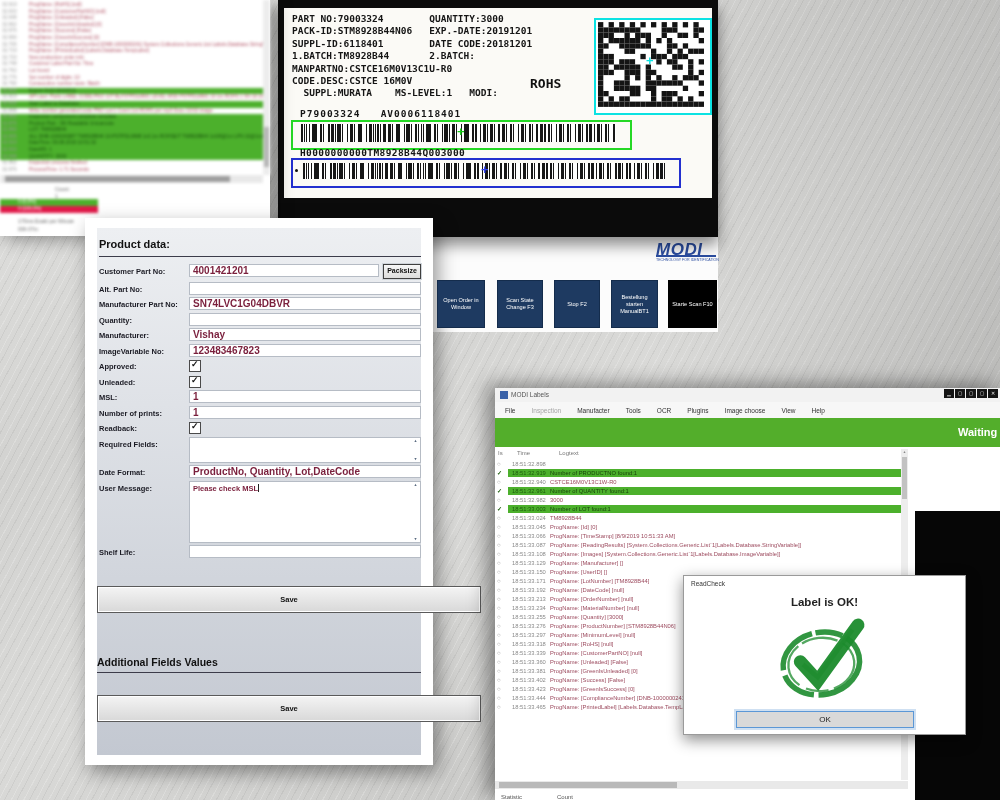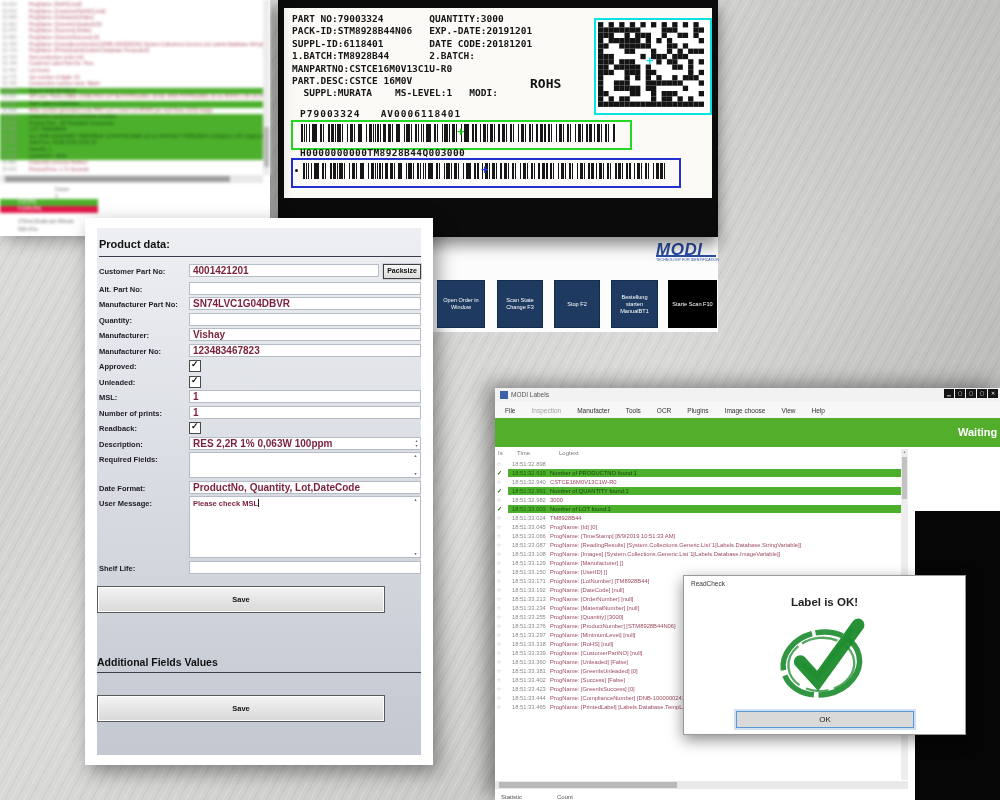"PART.DESC:CSTCE 16M0V" div.lbl-line { text: PART.DESC:CSTCE -> CODE.DESC:CSTCE }
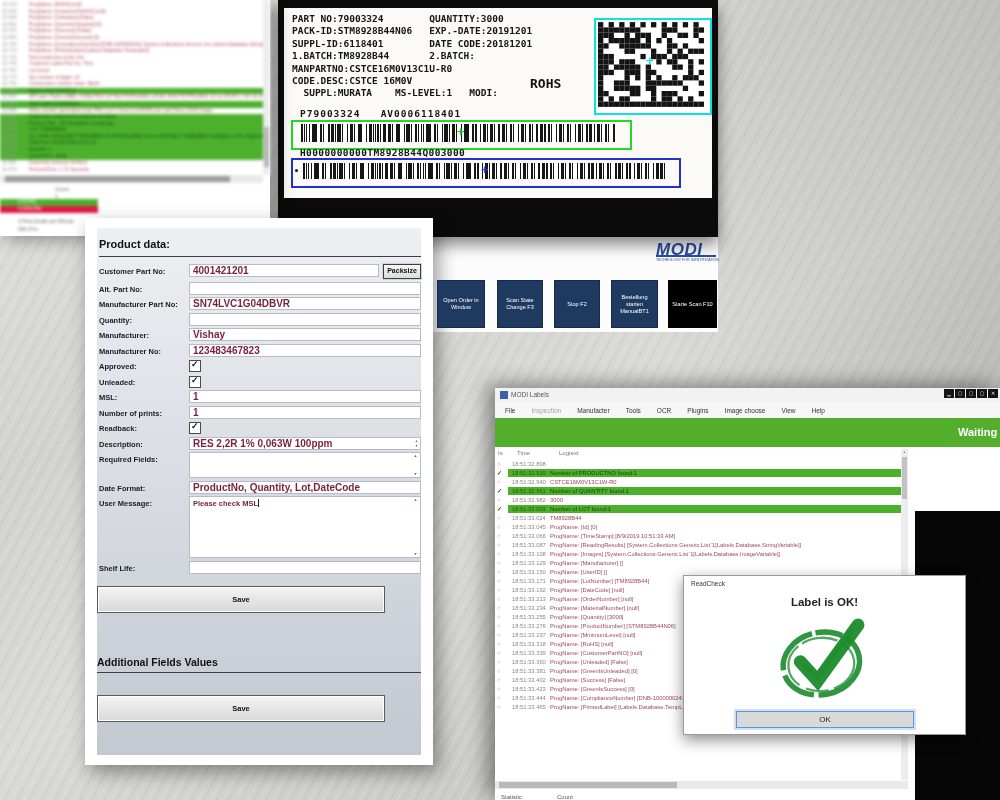"Manufacturer No:" div.flabel { text: Manufacturer -> ImageVariable }
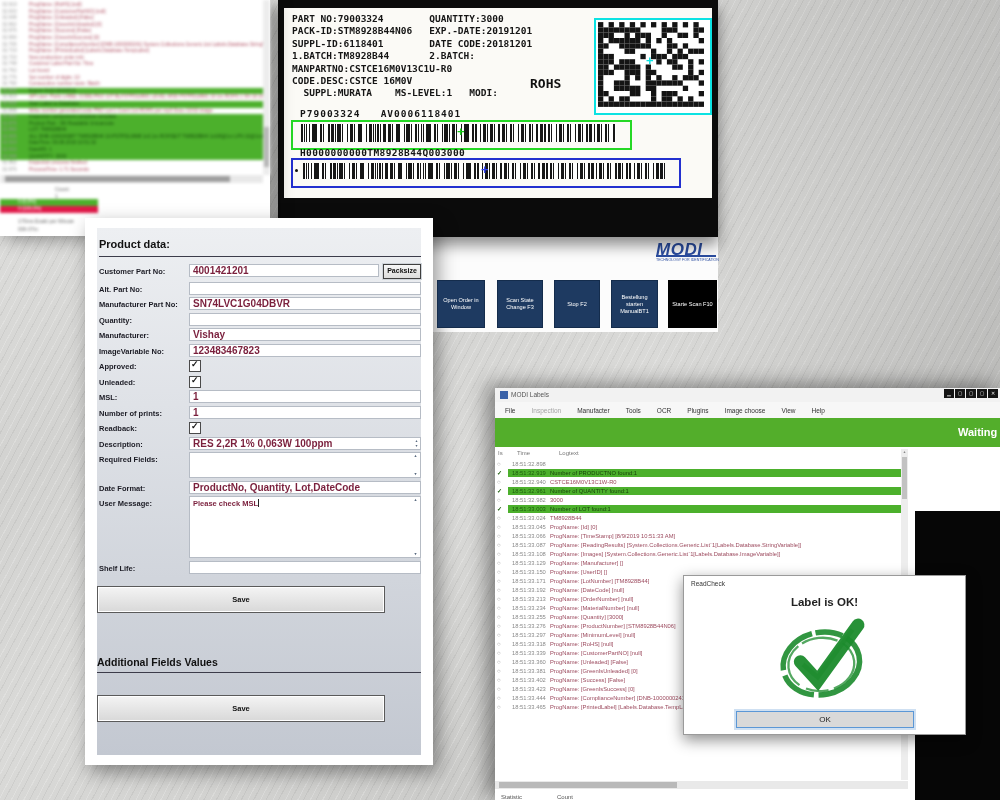"Description:" div.frow { html: <div> <div>Description:</div> <div> <input> <div> <span>▴</span> <span>▾</span> </div> </div> </div> -> none }
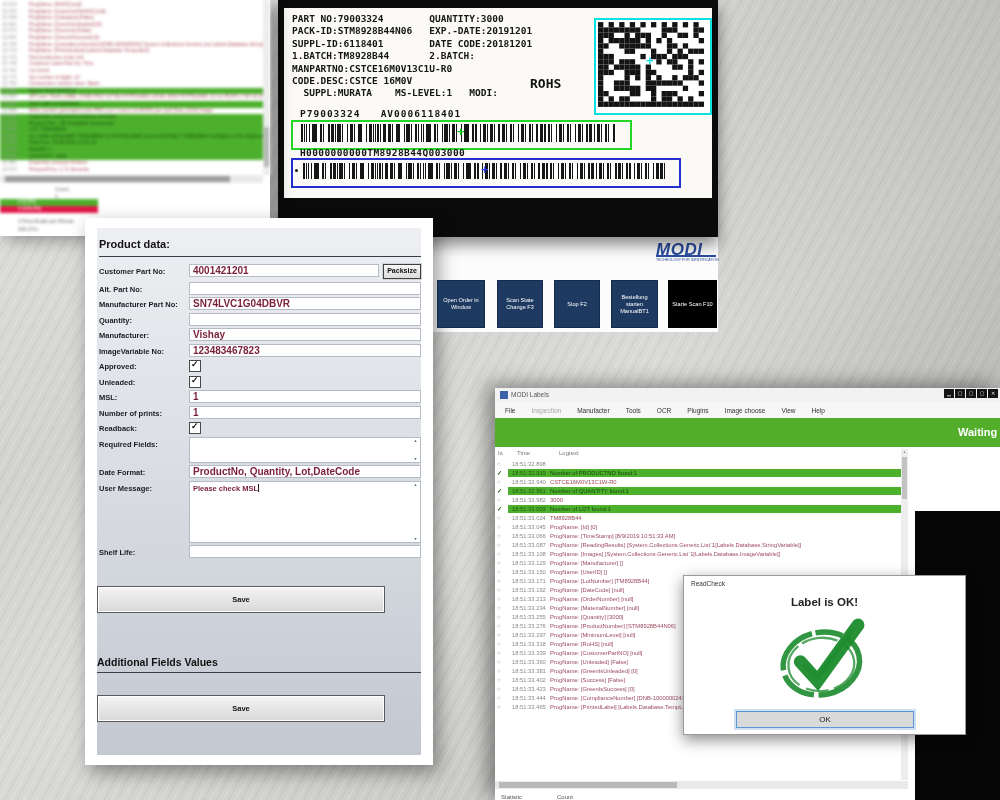"Save" .savebtn { width: 288px -> 384px }
